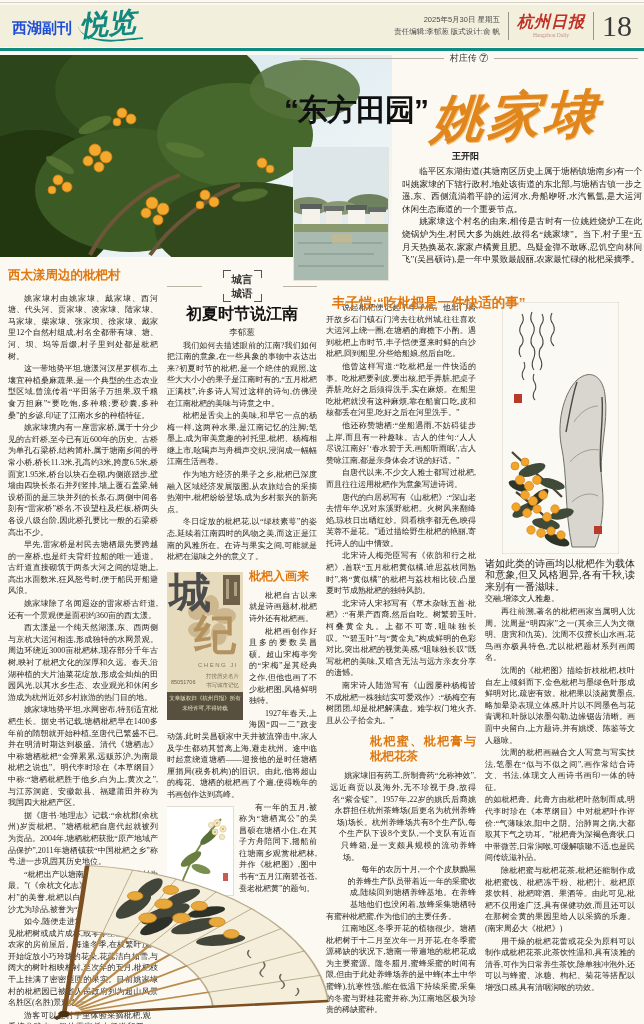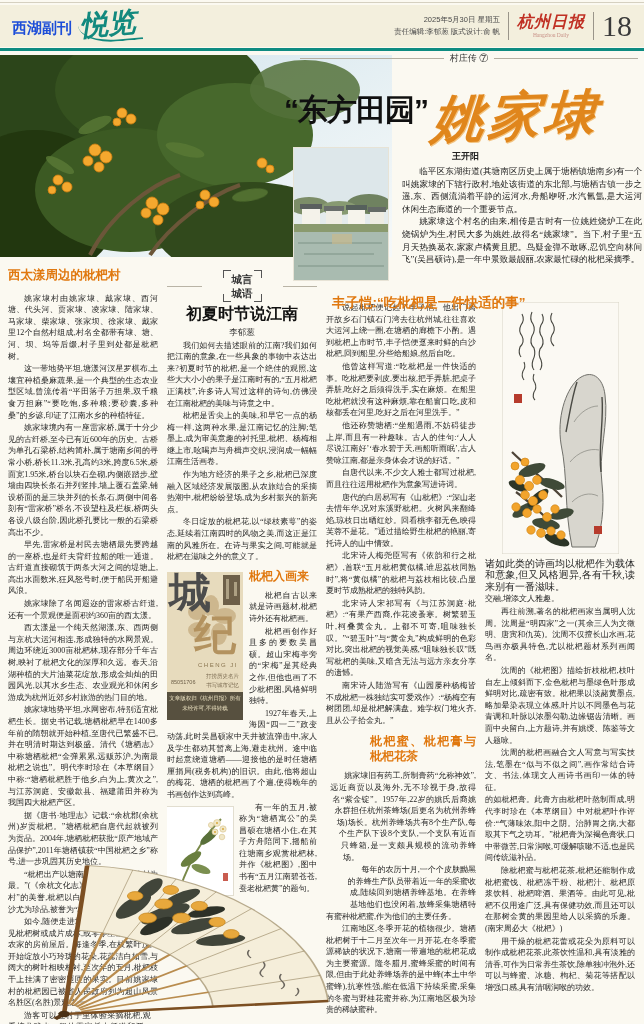"北宋诗人宋祁写有《与江苏洞庭·枇杷》:“有果产西裔,作花凌蚤寒。树繁碧玉叶,柯叠" p { text: 与江苏洞庭·枇杷》:“有果产西裔,作花凌蚤寒 -> 草木杂咏五首·枇杷》:“有果产西裔,然后自吃 }
